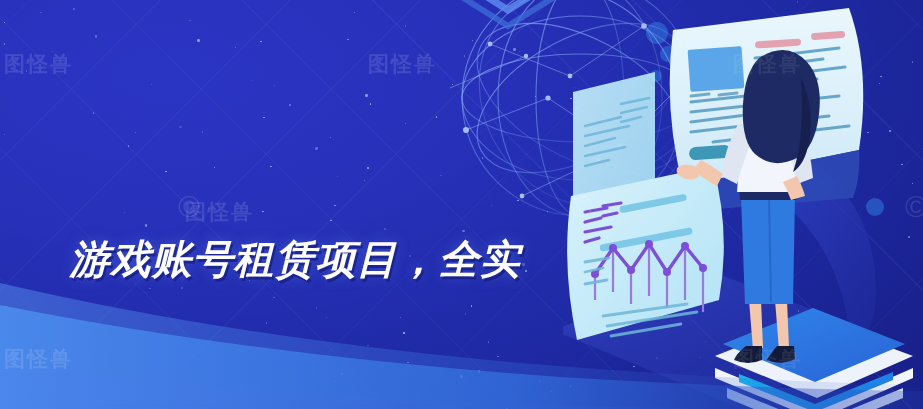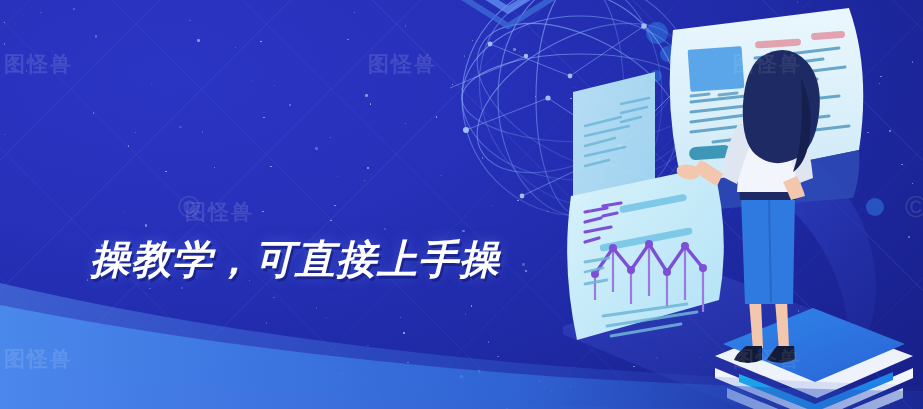"游戏账号租赁项目，全实" span.ln { html: none -> <span>游戏账号租赁项目，全实</span> }
